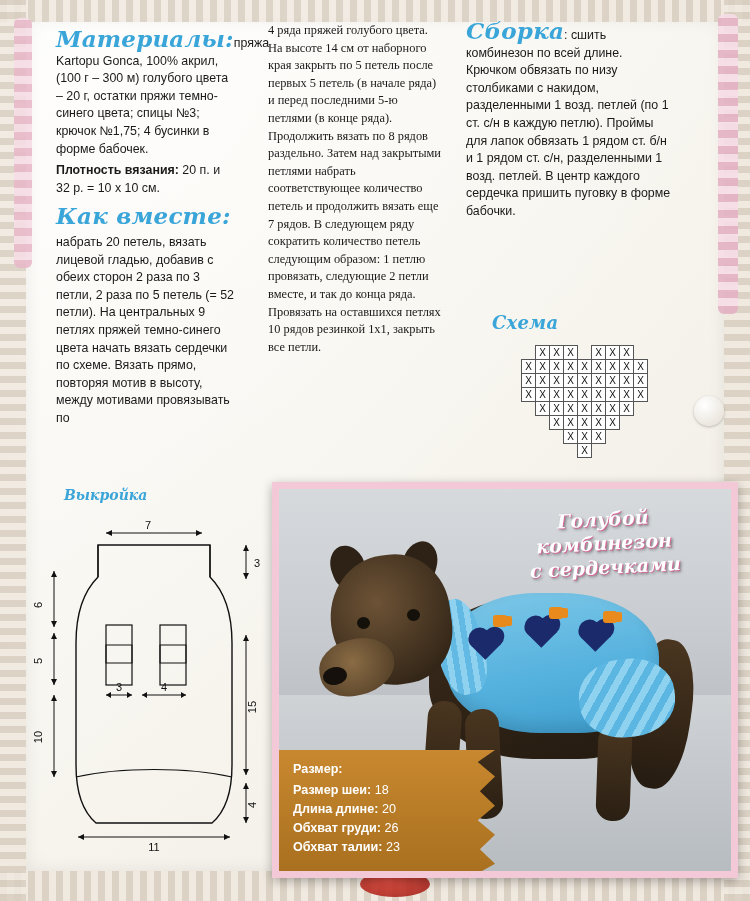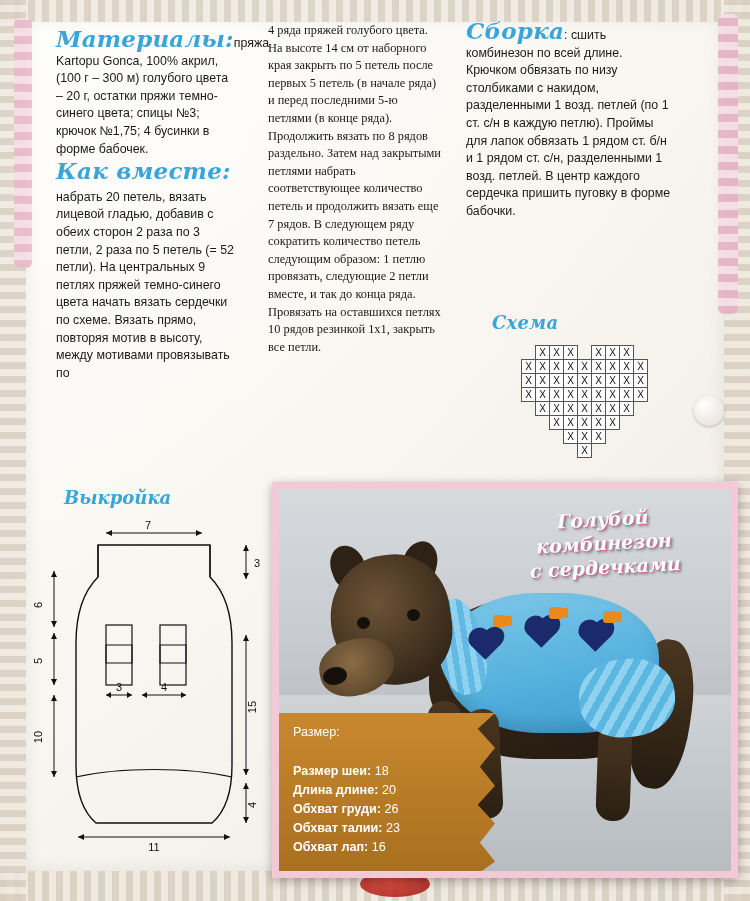"Плотность вязания: 20 п. и" p { html: none -> <p> <b>Плотность вязания:</b><span> 20 п. и 32 р. = 10 х 10 см.</span> </p> }
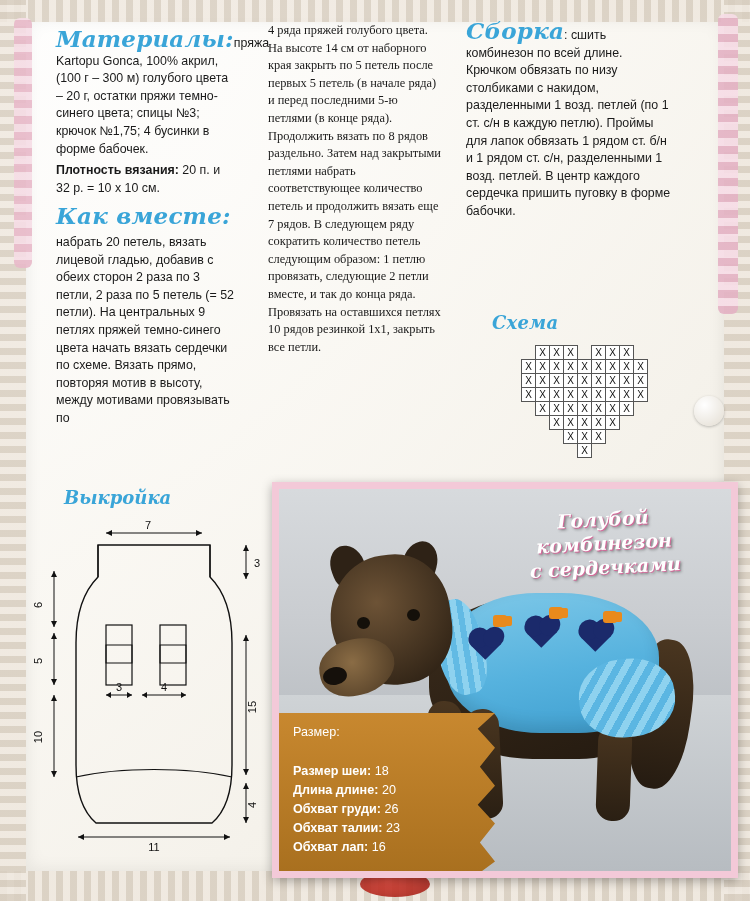"Выкройка" #vykroyka-title { font-size: 18px -> 14px }
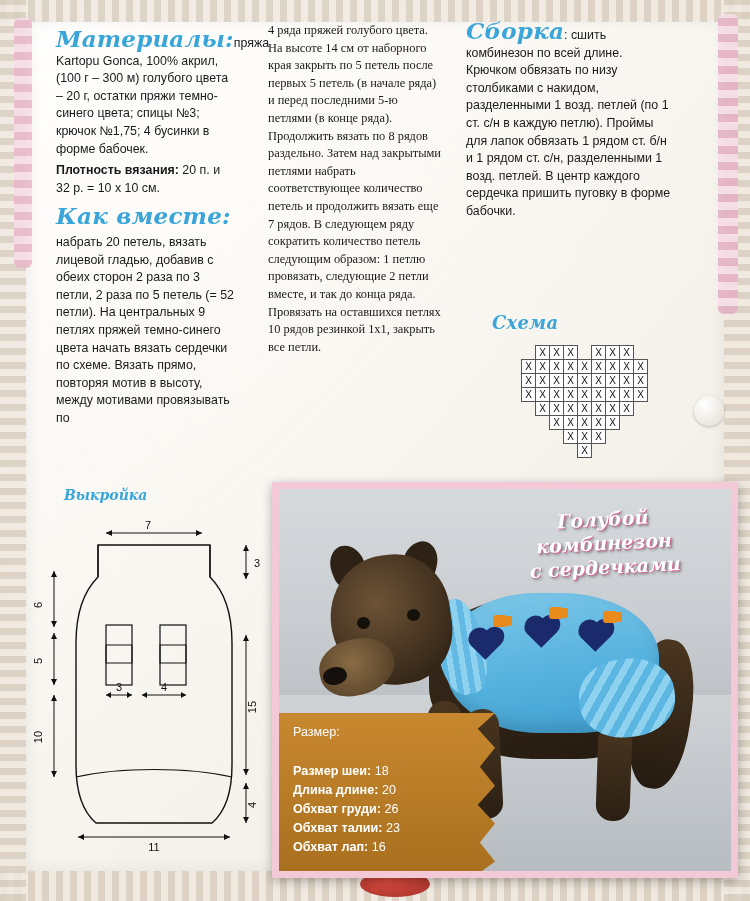"Размер:" #size-box .t { font-weight: normal -> bold; margin-bottom: 20px -> 2px }
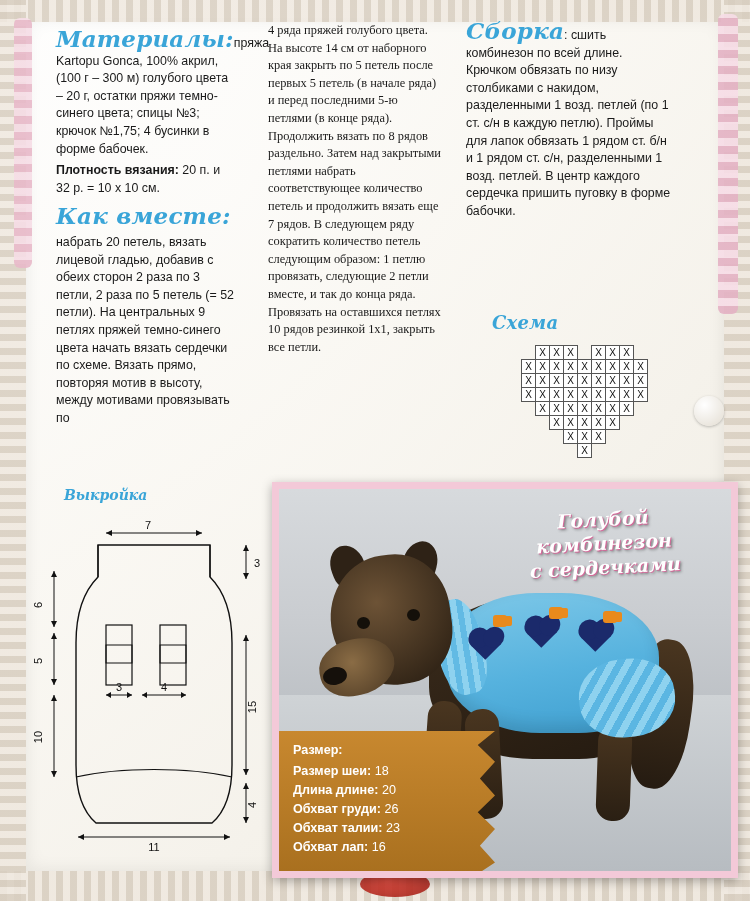"Обхват лап: 16" div { html: <div><b>Обхват лап: </b><span>16</span></div> -> none }
